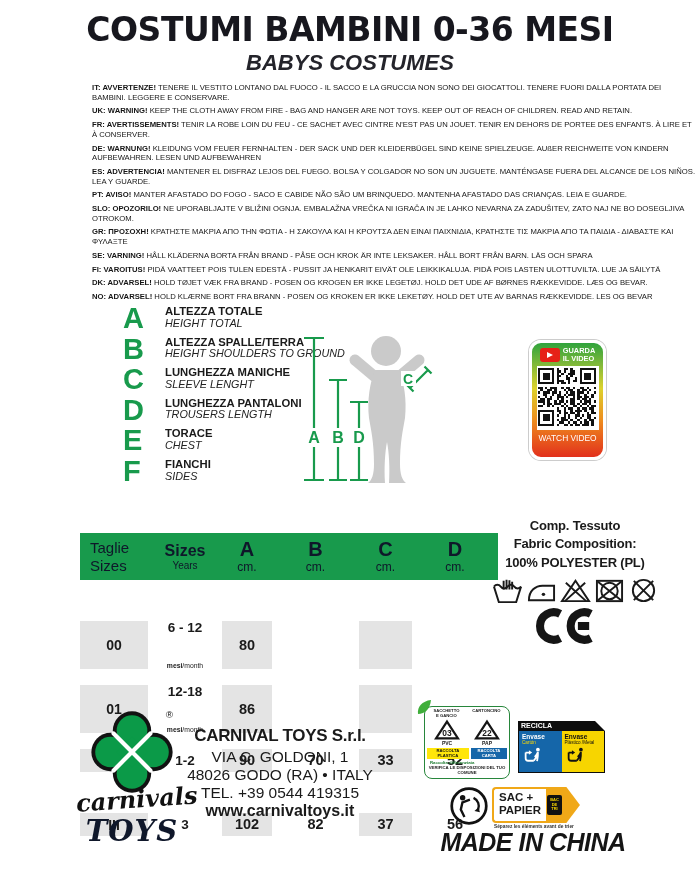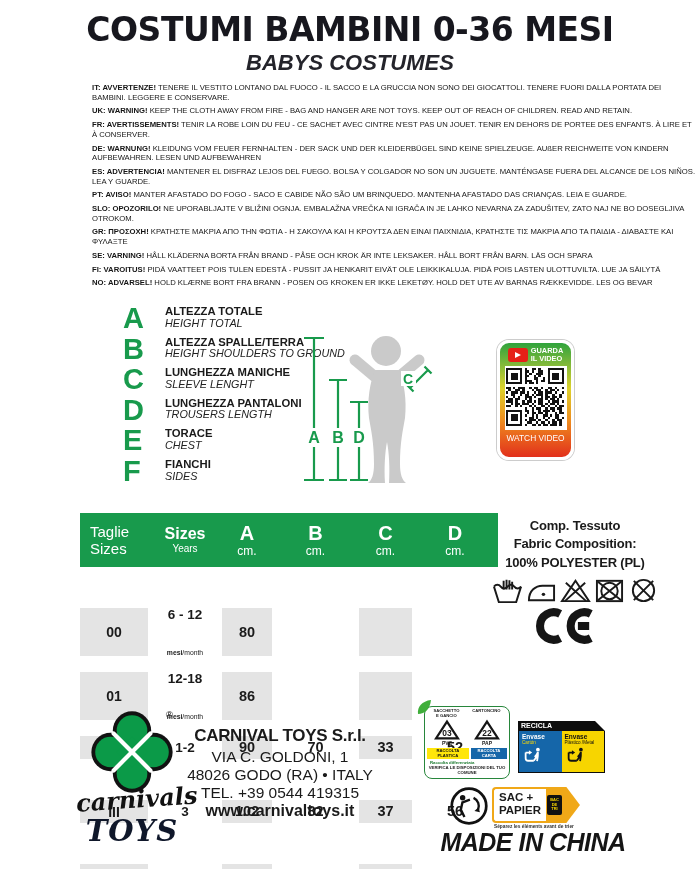"DK: ADVARSEL! HOLD TØJET VÆK" p.warn { html: none -> <p><b>DK: ADVARSEL!</b><span> HOLD TØJET VÆK FRA BRAND - POSEN OG KROGEN ER IKKE LEGETØJ. HOLD DET UDE AF BØRNES RÆKKEVIDDE. LÆS OG BEVAR.</span></p> }
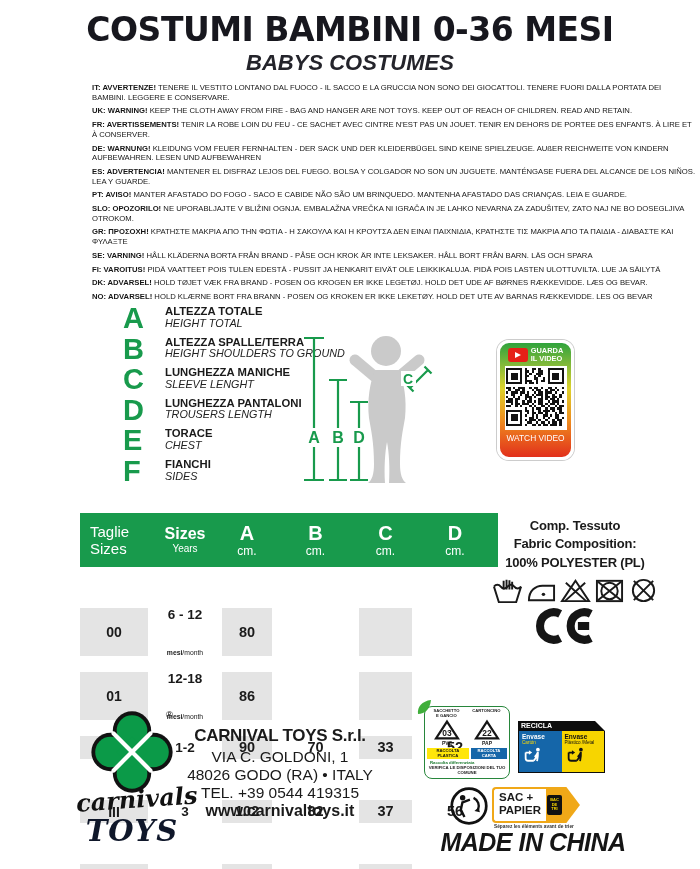"GUARDA" .qr-badge { left: 497px -> 529px }
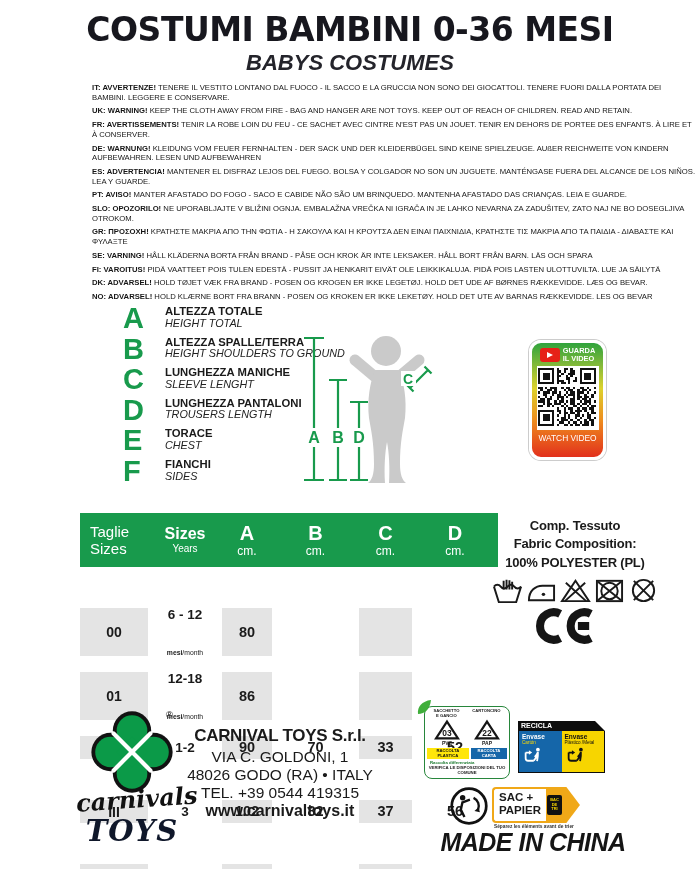"Taglie" .st-head { color: #ffffff -> #0f172a; height: 54px -> 47px; margin-top: none -> 20px }
